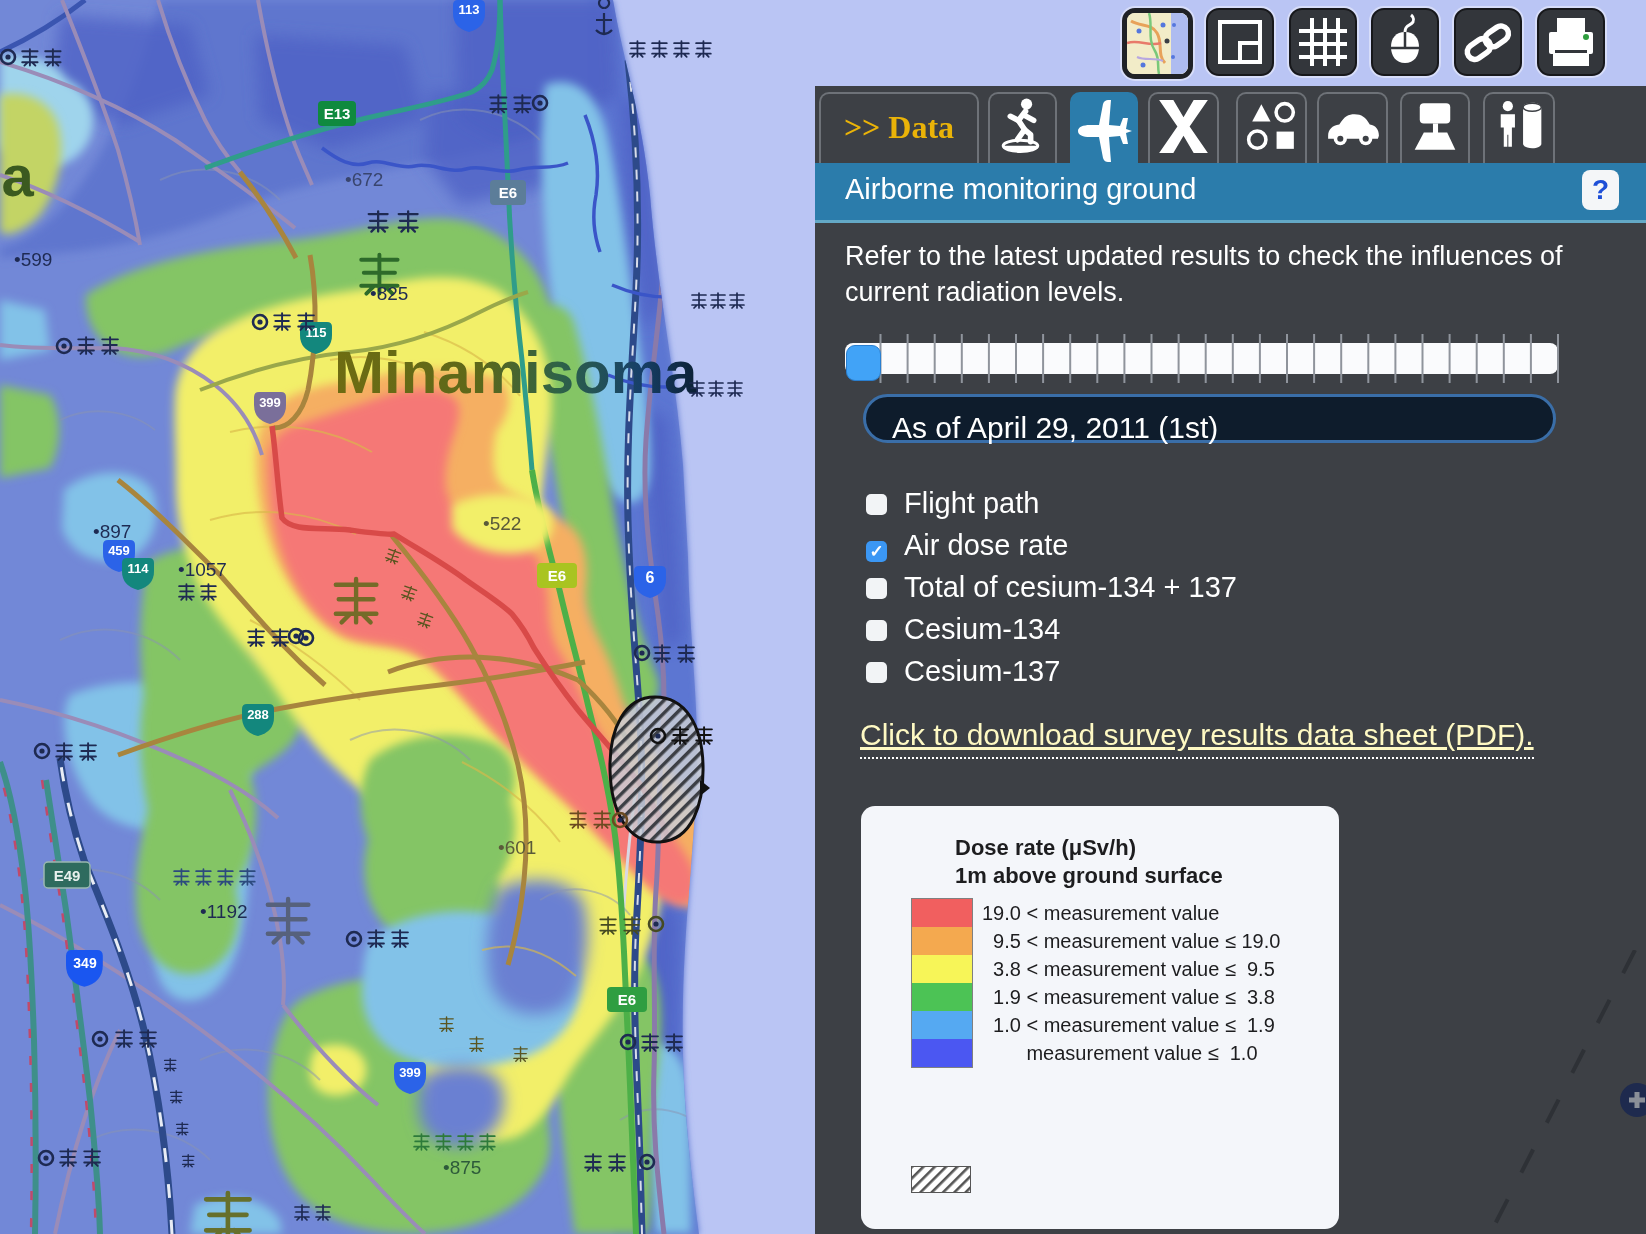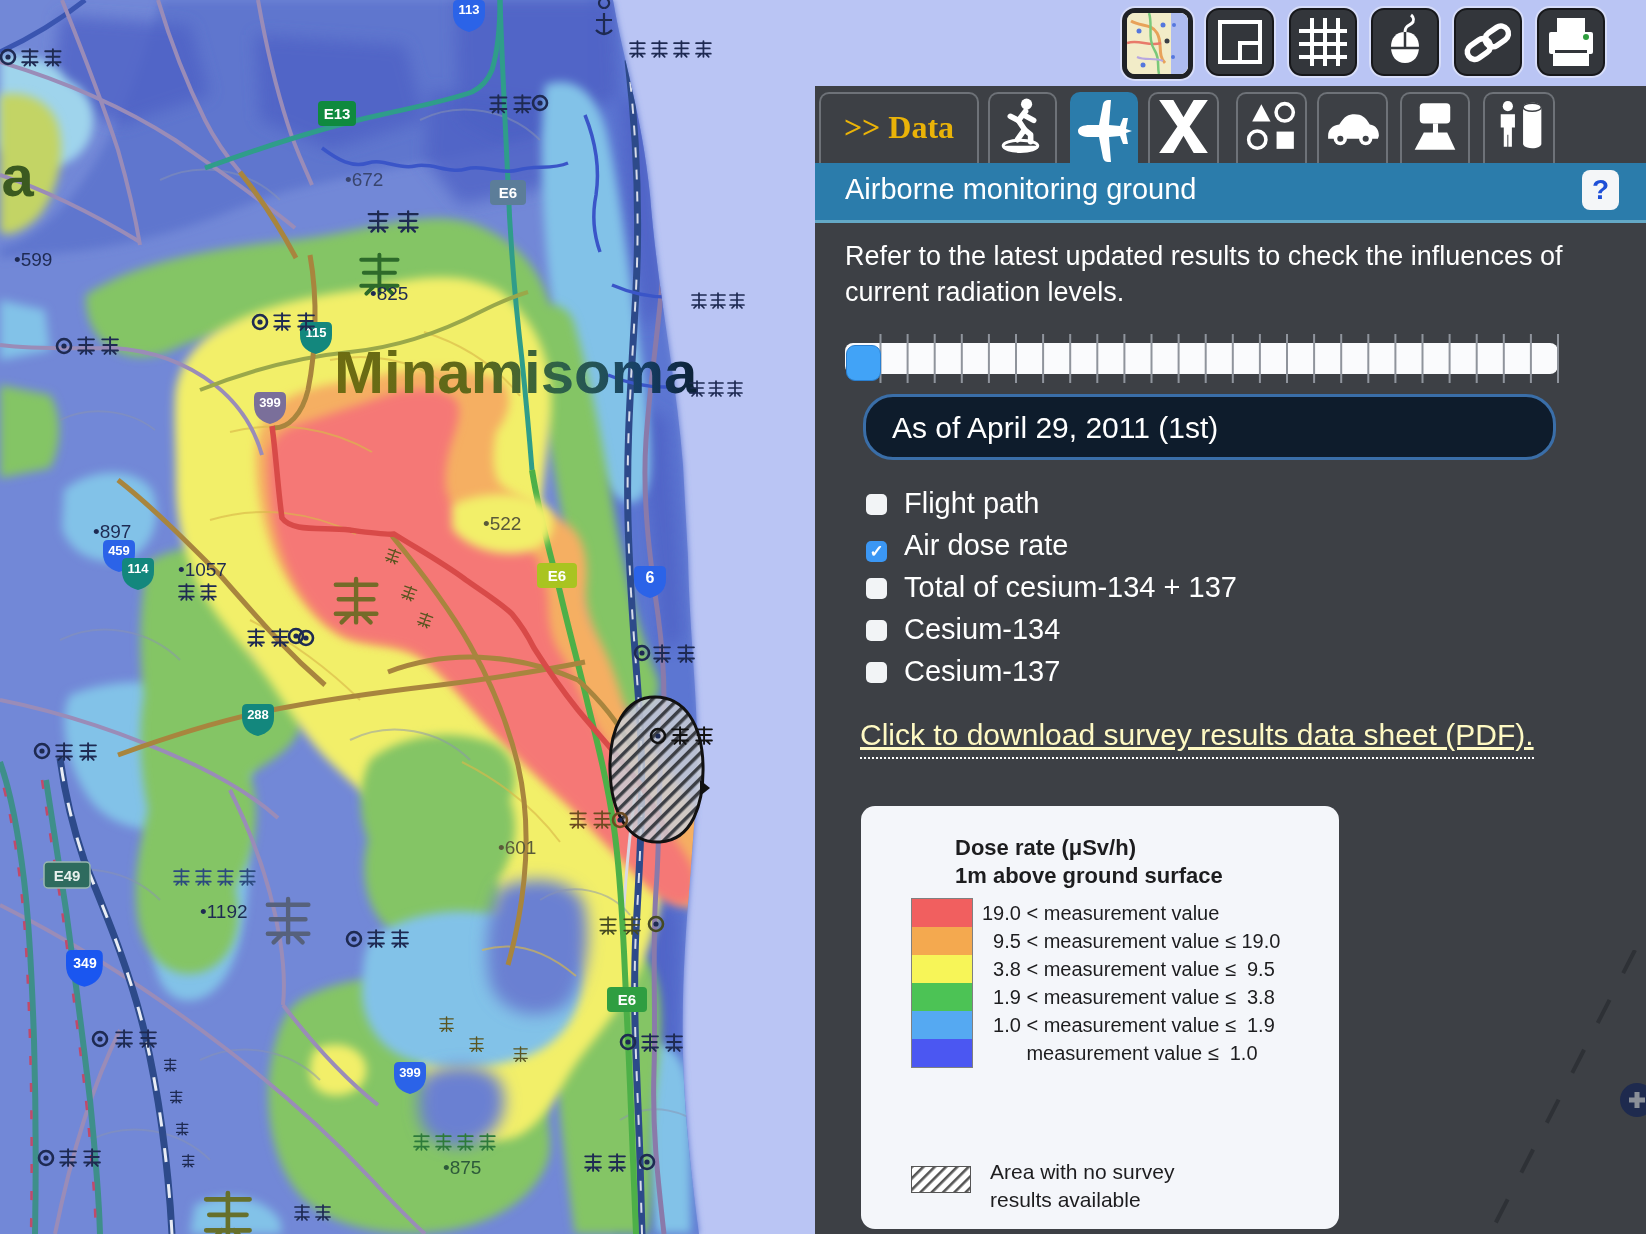"As of April 29, 2011" #datebox { height: 66px -> 49px }
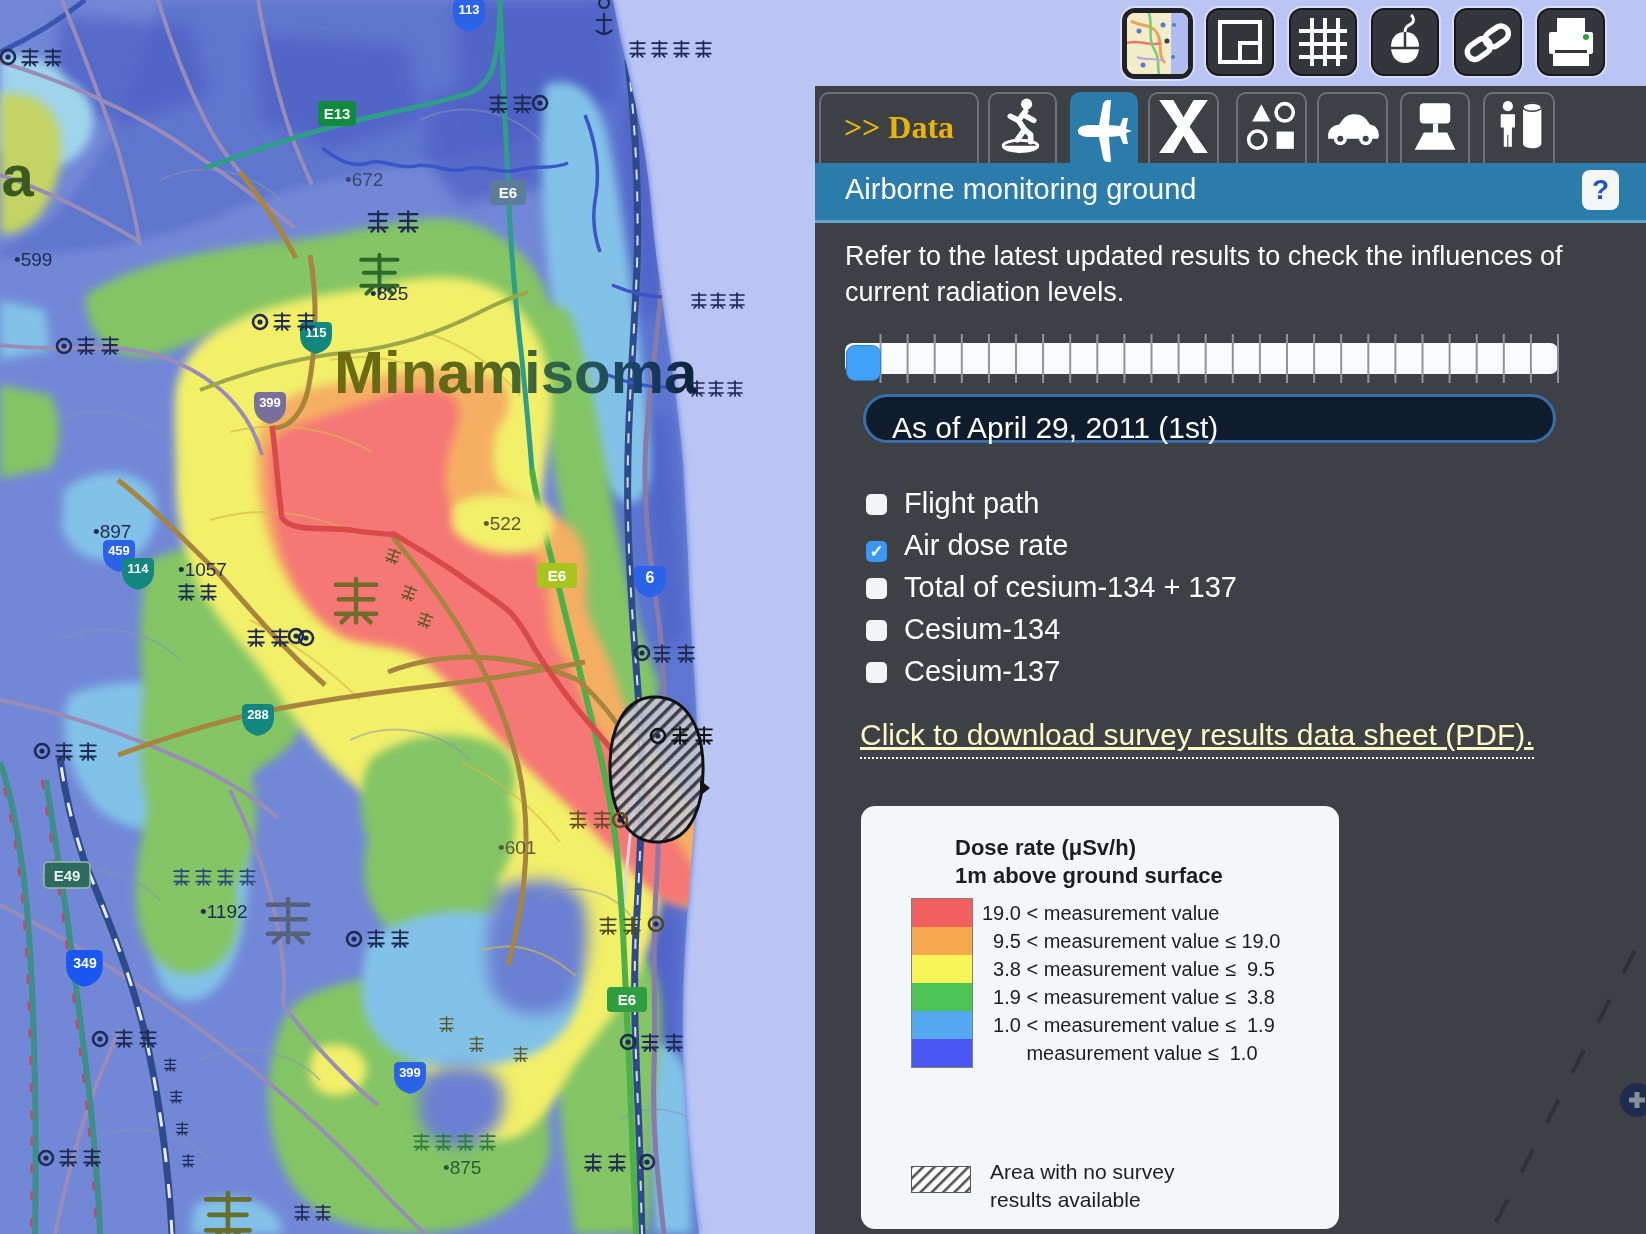"Area with no survey" div { html: <div>Area with no survey<br>results available</div> -> none }
